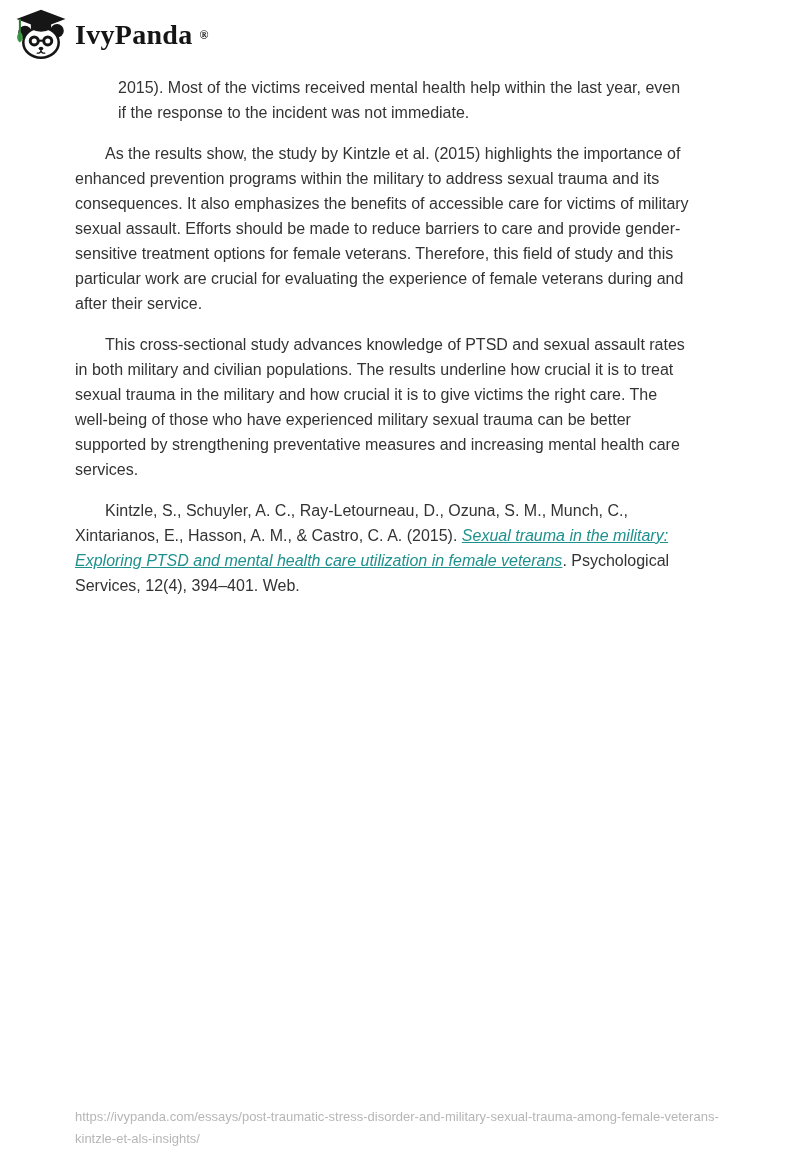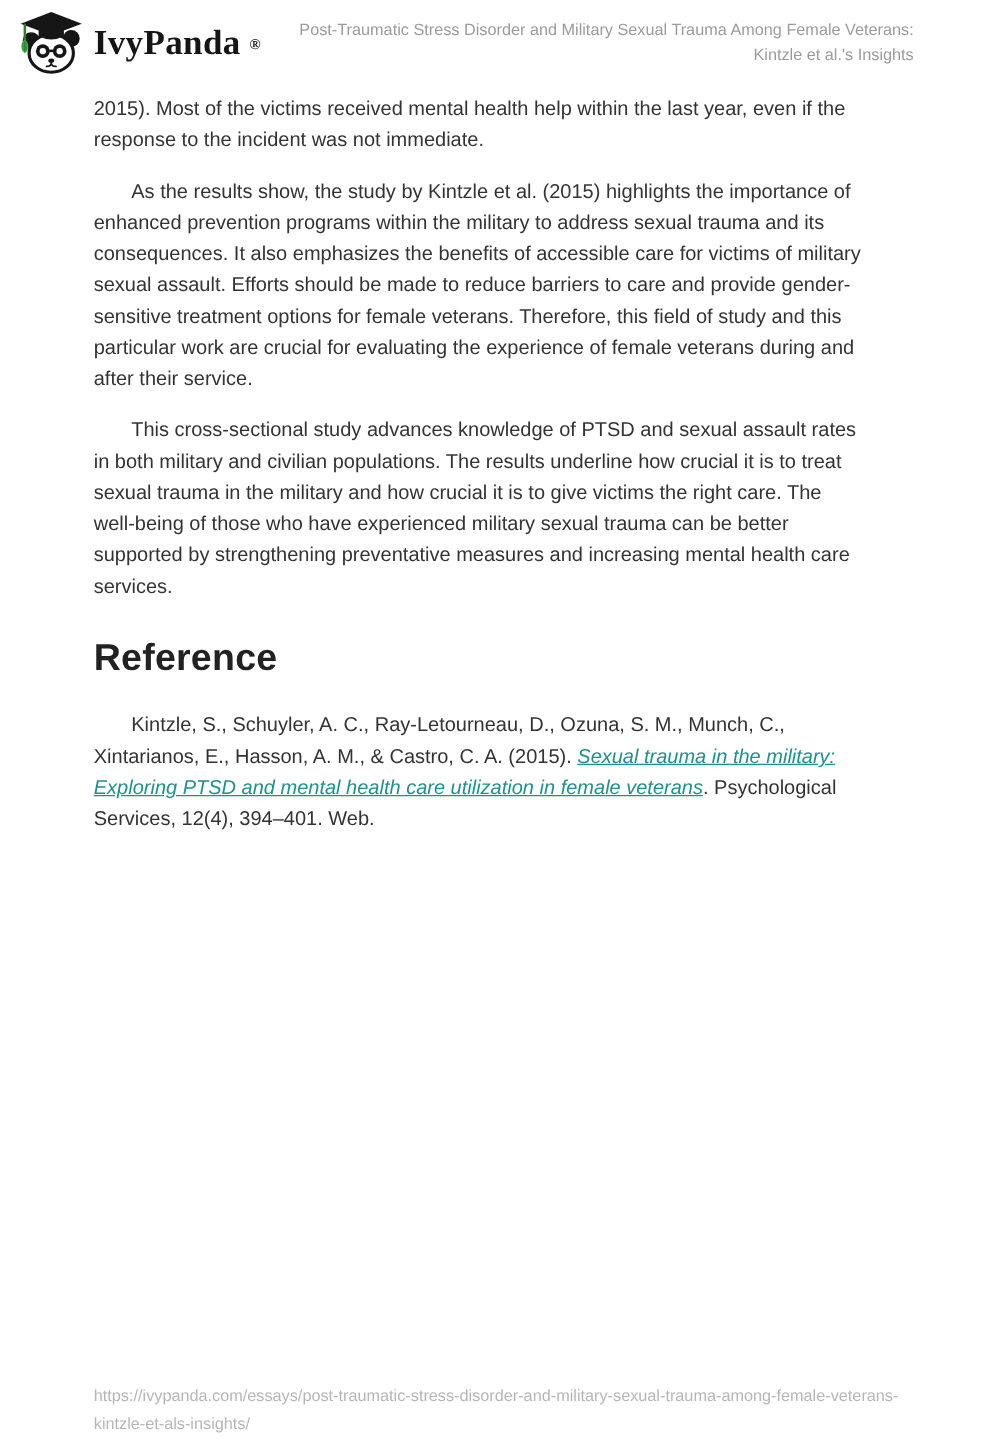"Post-Traumatic Stress Disorder and" div.doc-title { html: <div>Post-Traumatic Stress Disorder and Military Sexual Trauma Among Female Veterans: Kintzle et al.'s Insights</div> -> none }
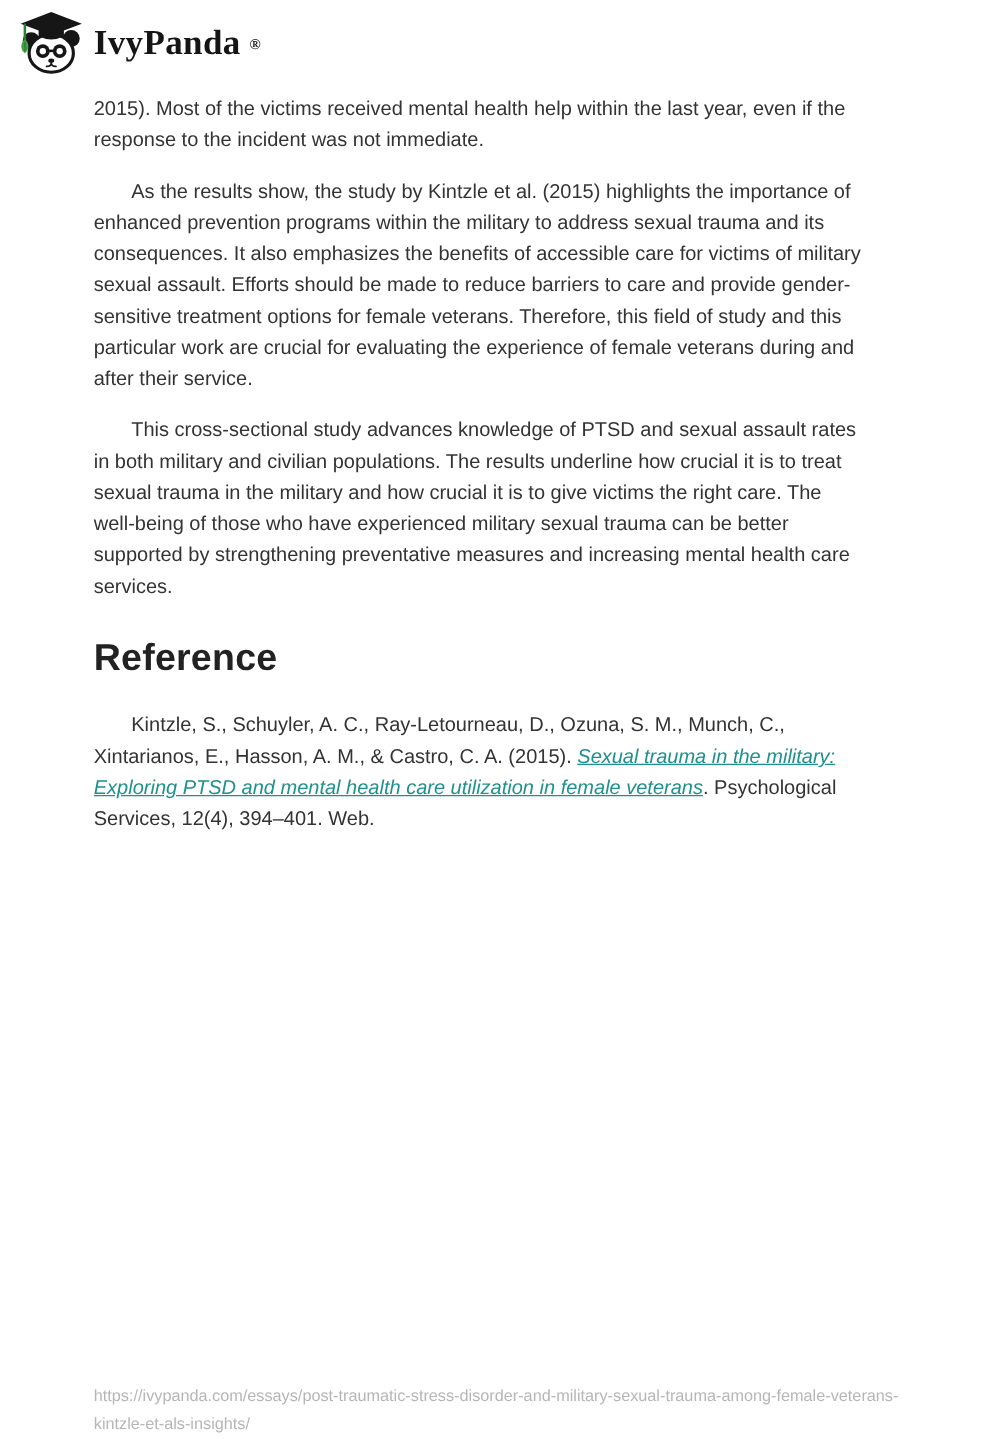"2015). Most of the victims" .essay p.no-indent { margin-left: none -> 43px }
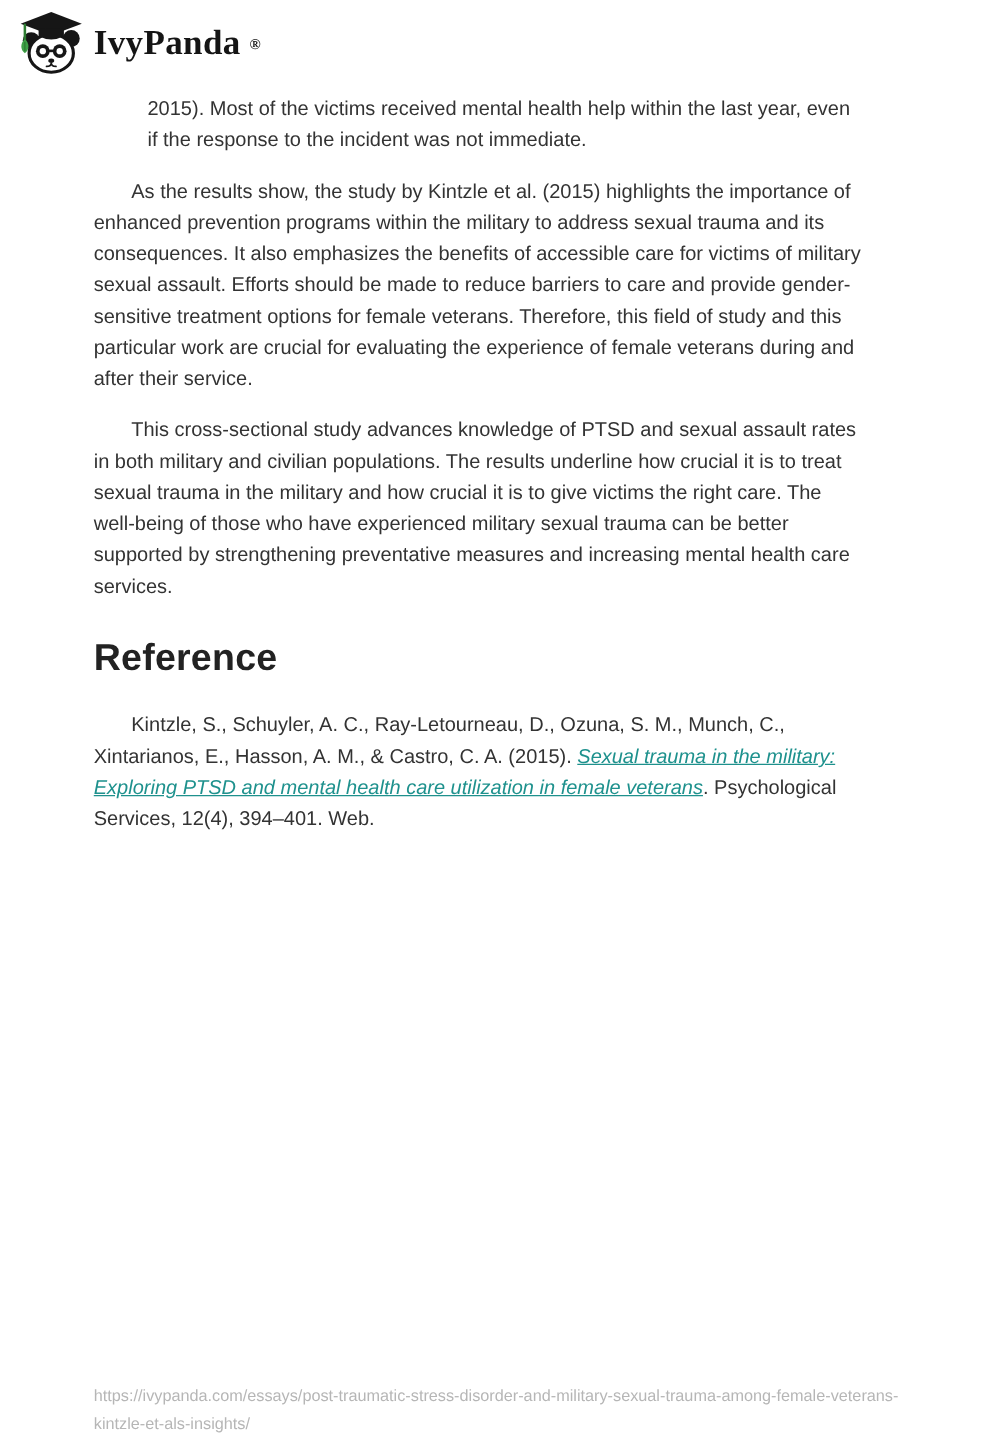"Reference" h2 { html: <h2>Reference</h2> -> none }
